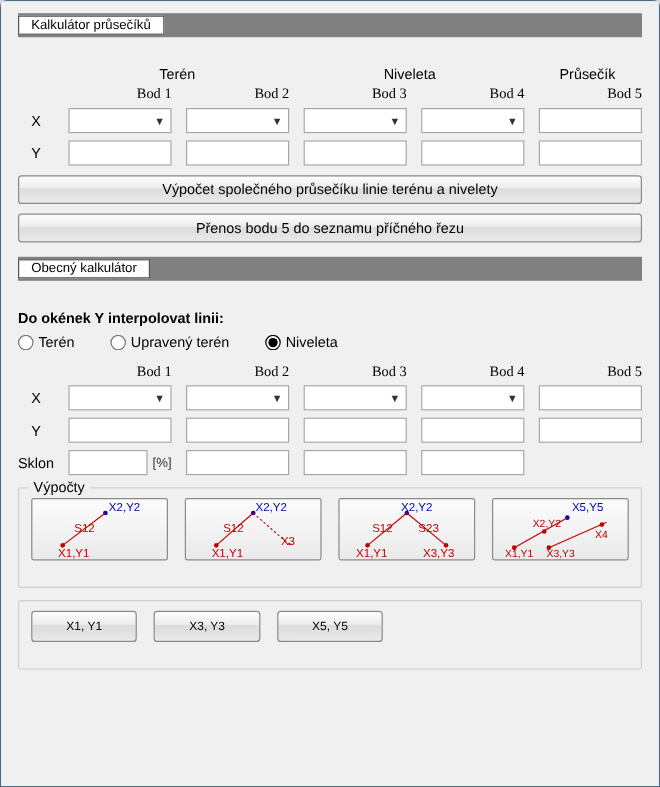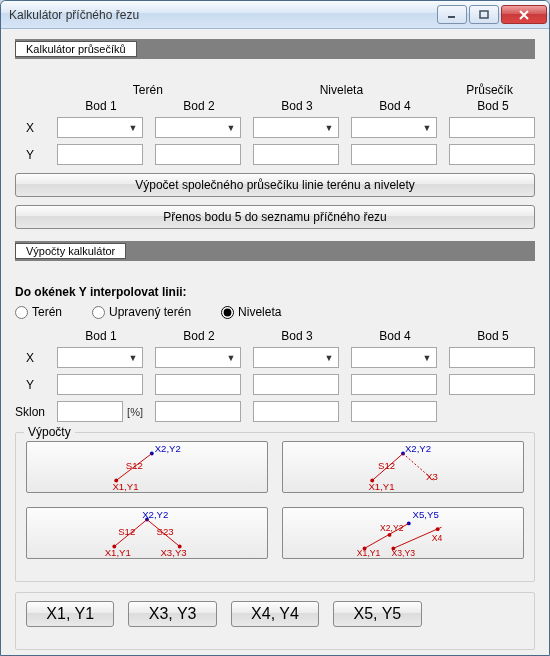"Kalkulátor příčného řezu" div.titlebar { html: <div> <div>Kalkulátor příčného řezu</div> <div> <div> <svg> <line></line> </svg> </div> <div> <svg> <rect></rect> </svg> </div> <div> <svg> <path></path> </svg> </div> </div> </div> -> none }
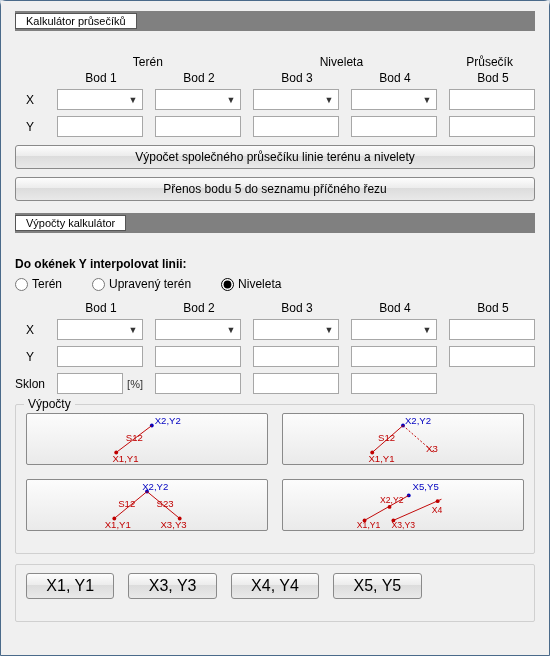"Bod 1" .bodlabels > div { font-family: none -> Liberation Serif, serif; text-align: center -> right }
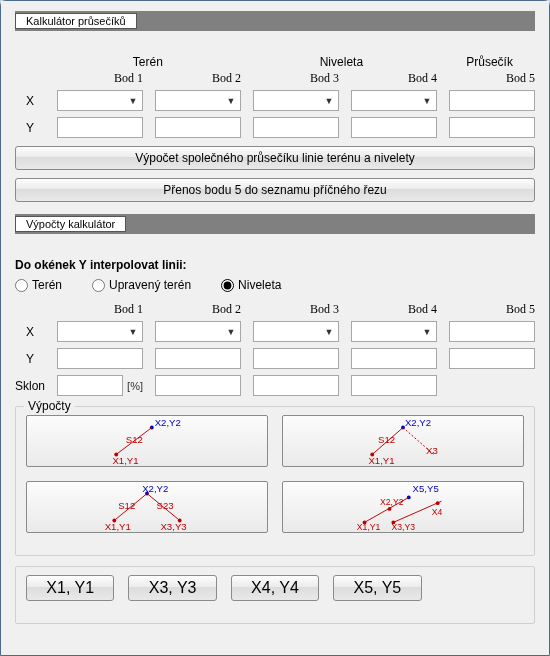"Výpočty kalkulátor" div.section-header-inner { text: Výpočty -> Obecný }
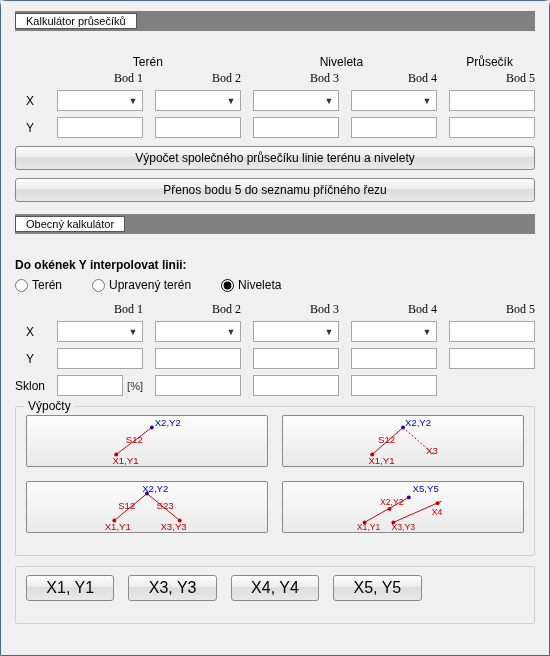"X2,Y2" .calcrow { grid-template-columns: repeat(2, 1fr) -> repeat(4, 1fr) }
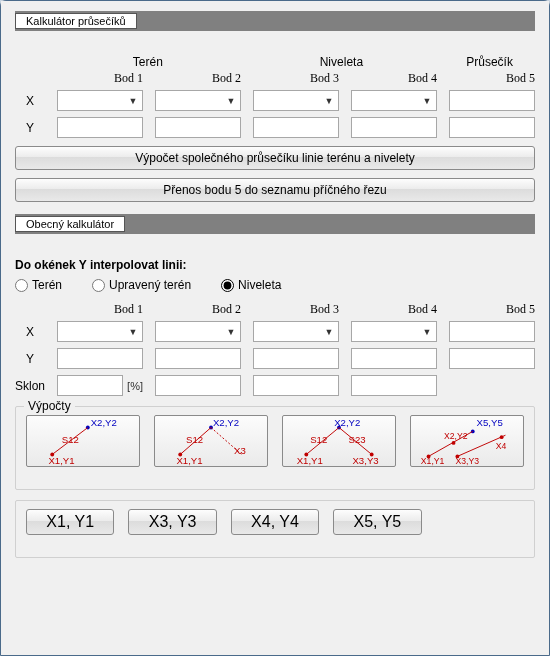"X1, Y1" .smallbtn { font-size: 16px -> 10px }
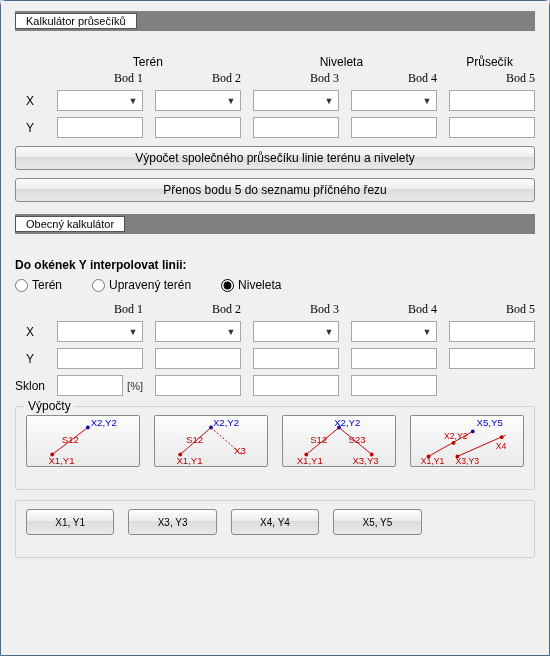"X4, Y4" div.smallbtn { html: <div>X4, Y4</div> -> none }
